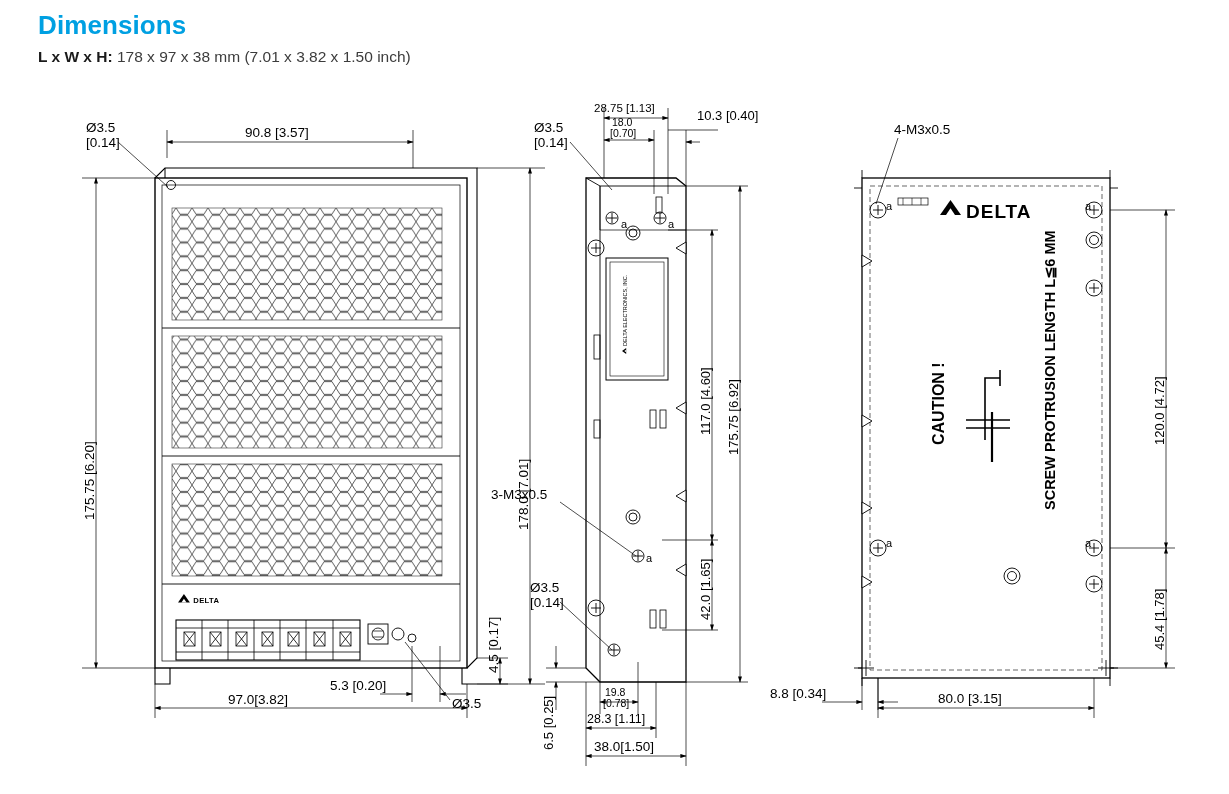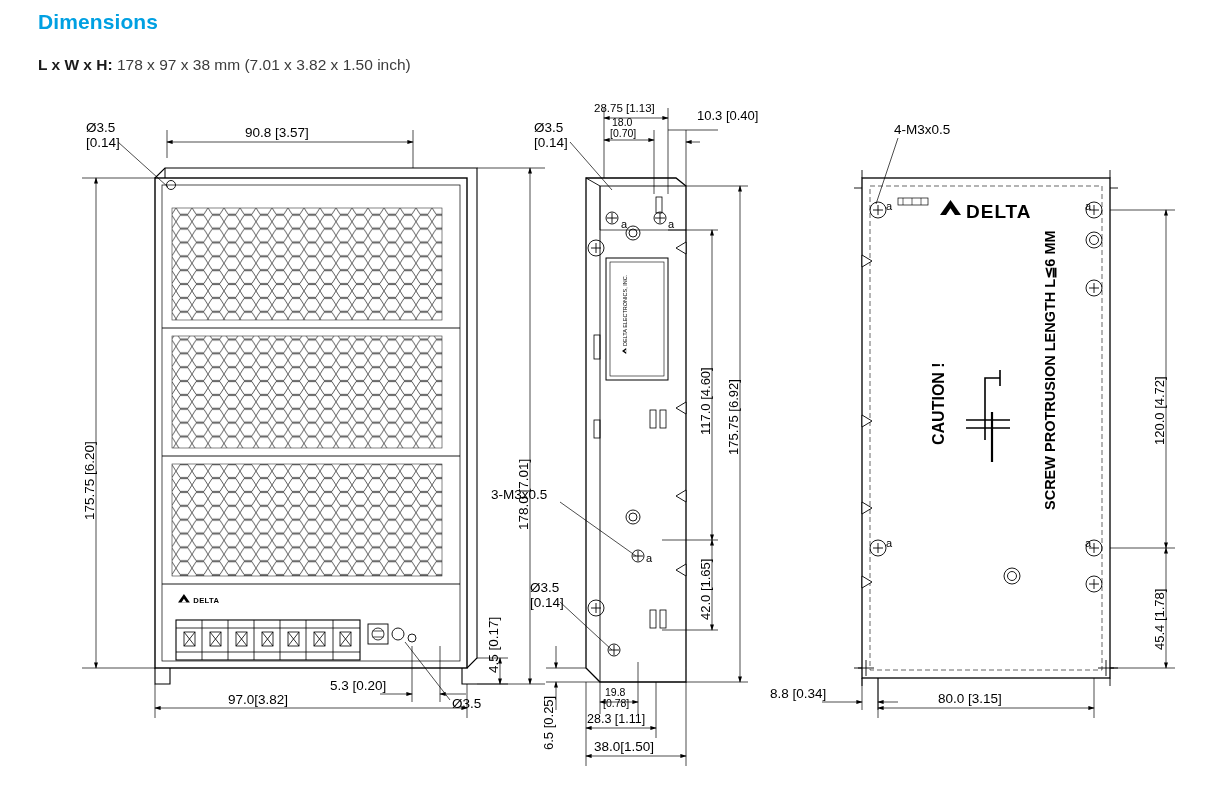"Dimensions" .header h1 { font-size: 21px -> 26px }
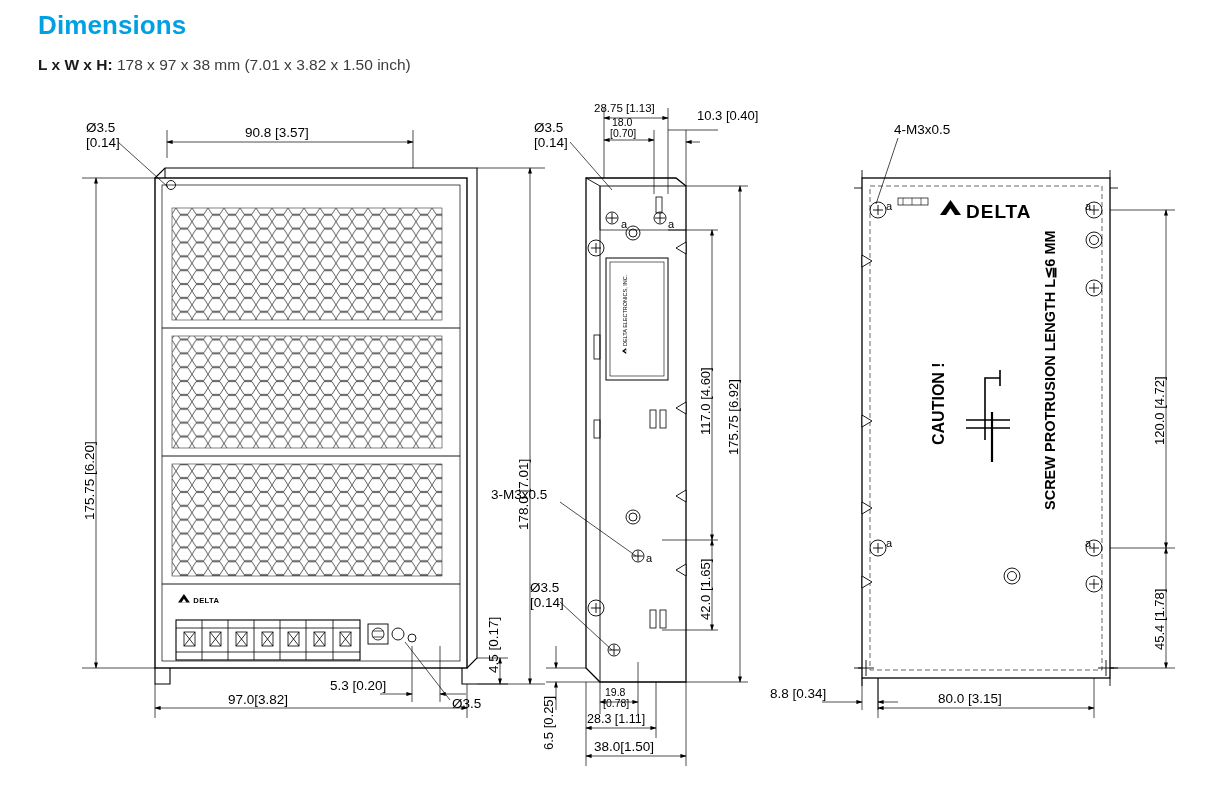"L x W x H:" .subline { top: 56px -> 48px }
